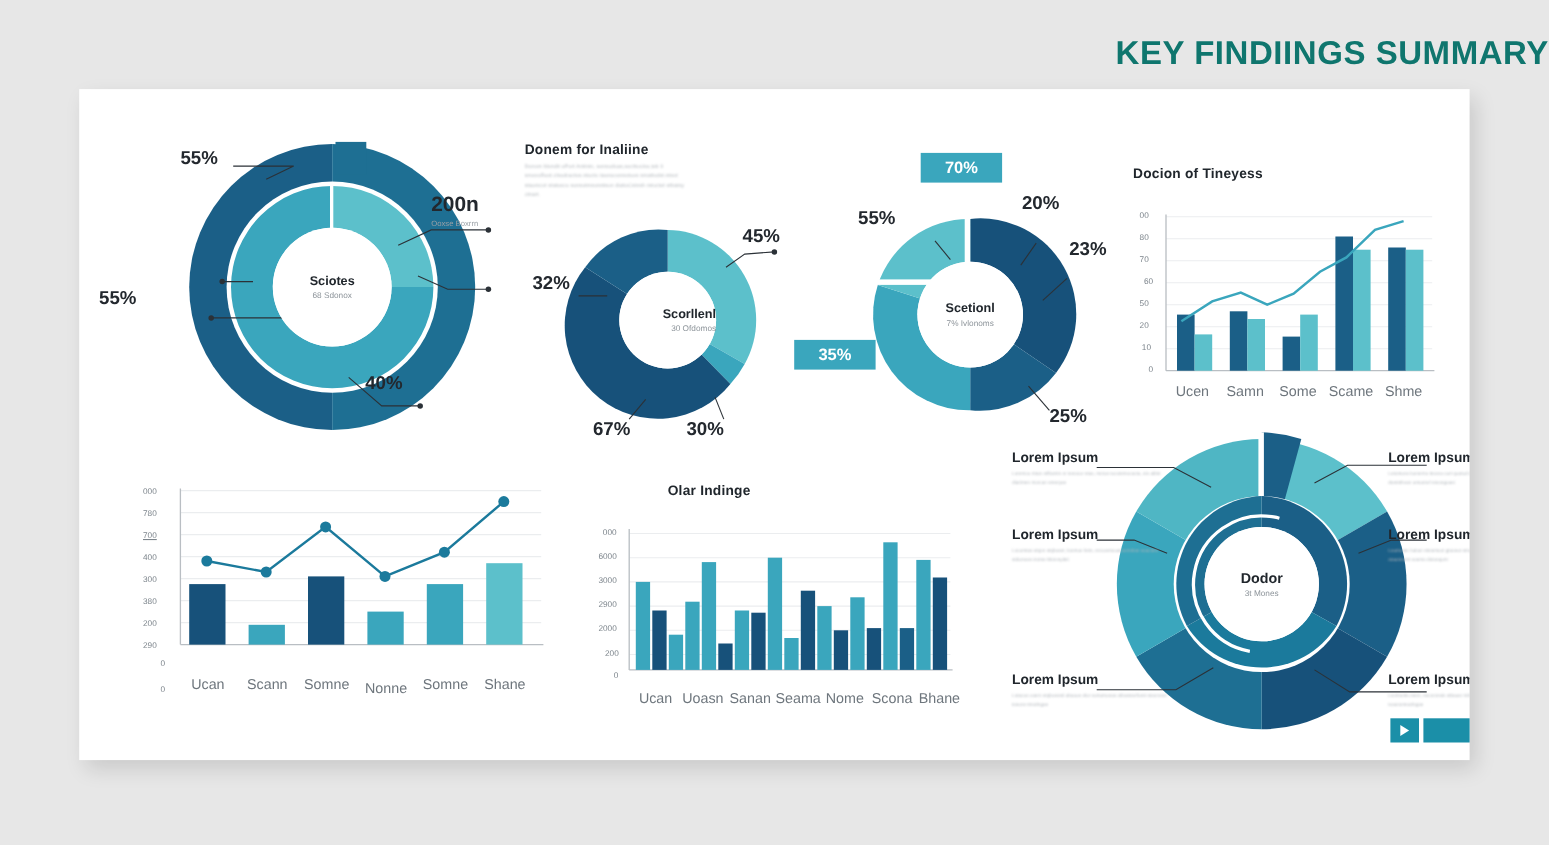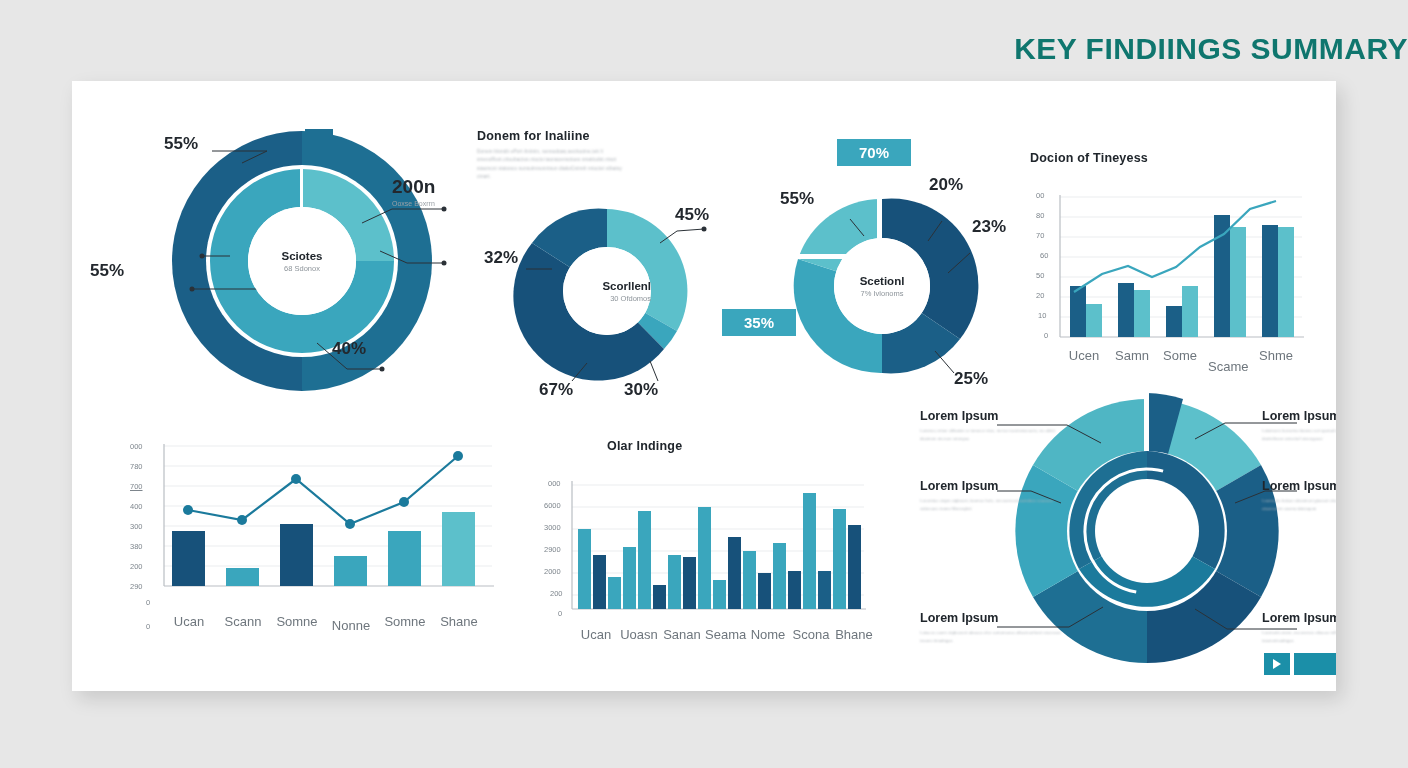"Scame" div.xcat { top: 216px -> 205px }
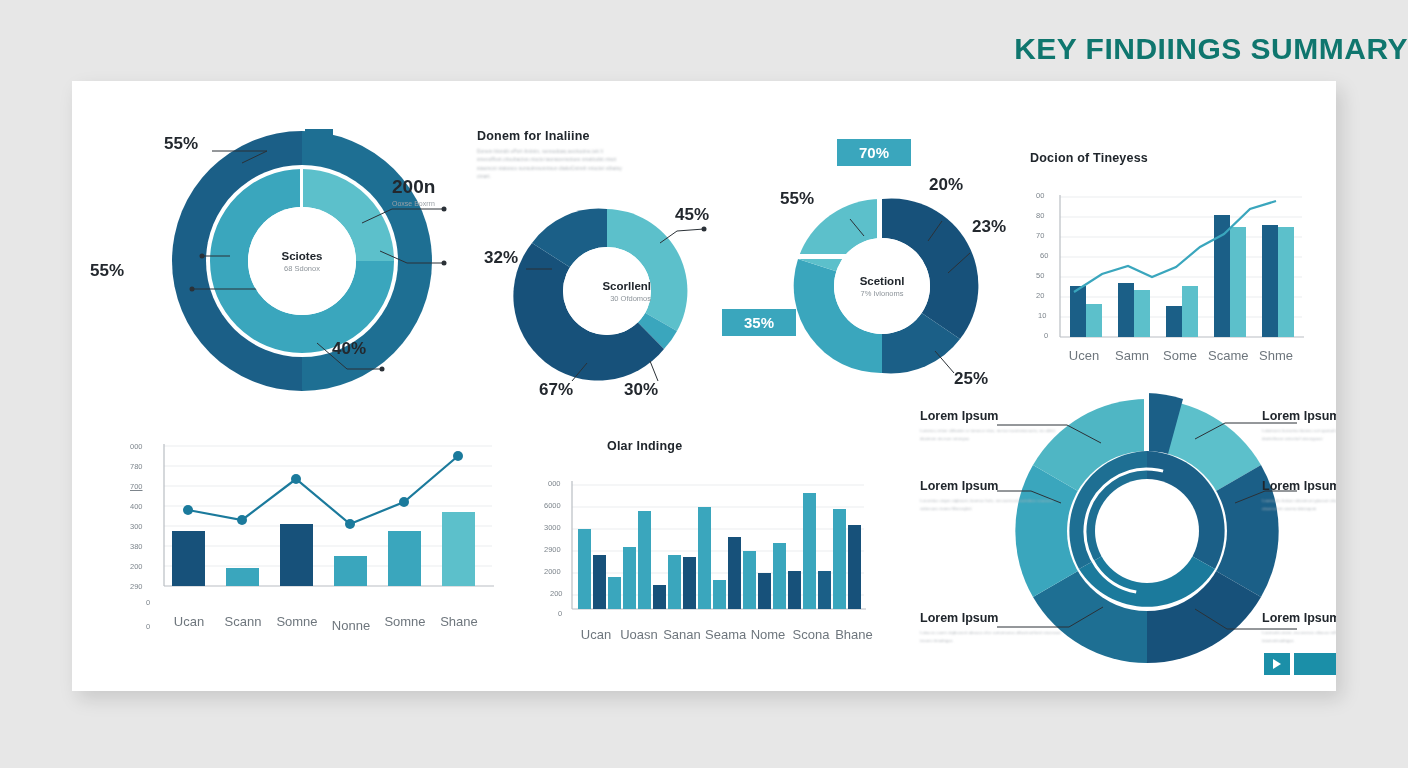"Dodor" div.donut-center { html: none -> <div> <div>Dodor</div> <div>3t Mones</div> </div> }
